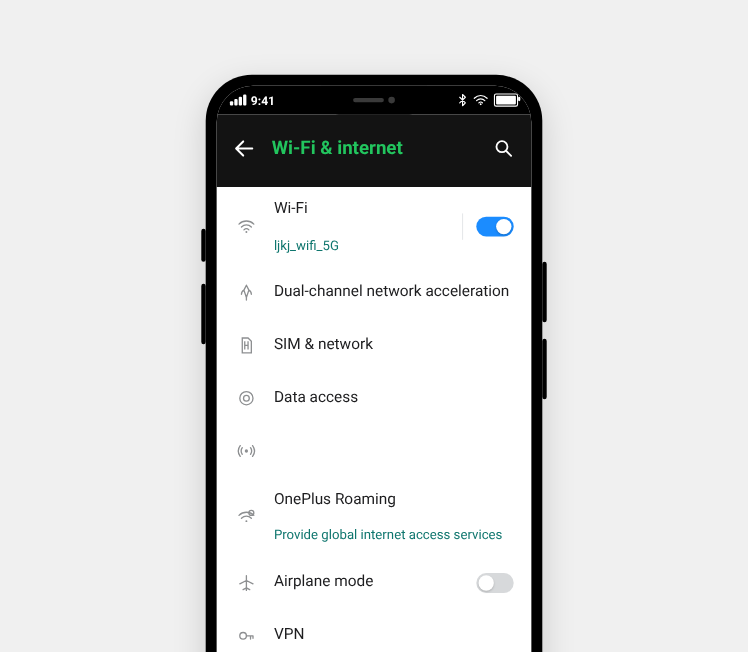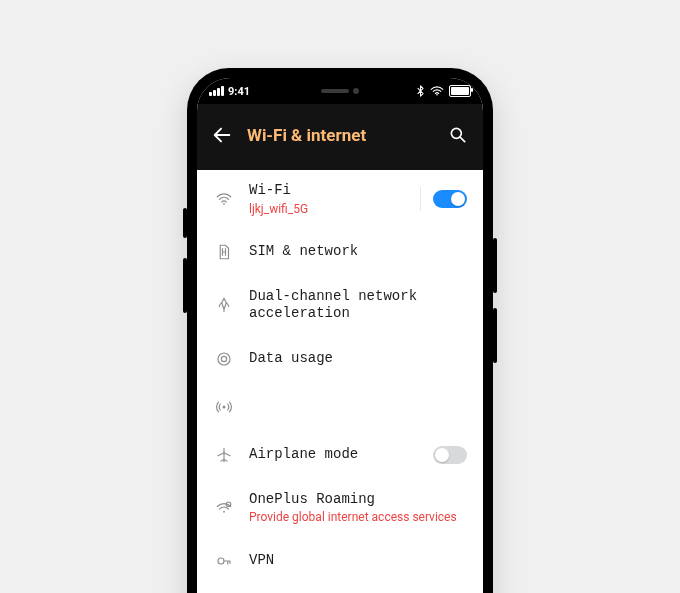"Wi‑Fi & internet" .headerbar { color: #fdba74 -> #22c55e }
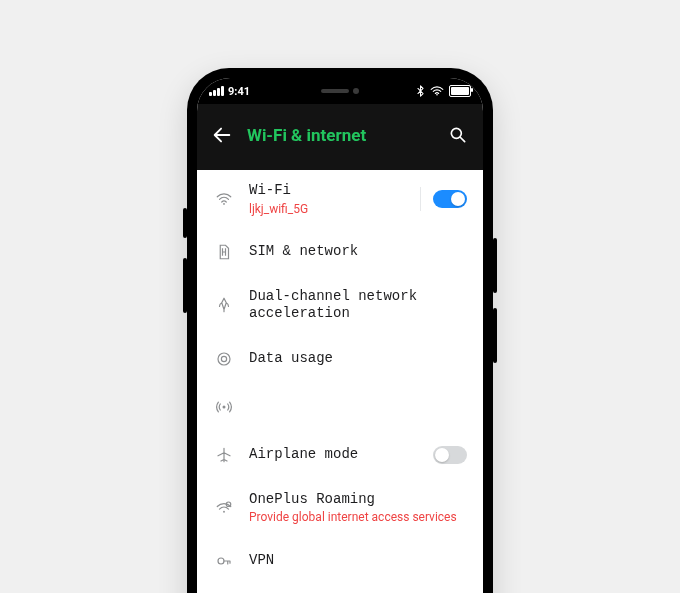"Wi‑Fi" .label { font-family: Liberation Mono, monospace -> none }
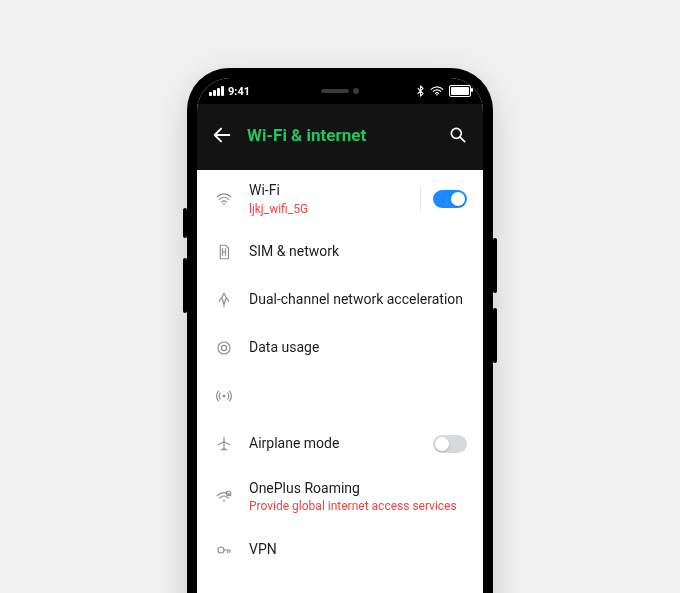"ljkj_wifi_5G" .sub { color: #ef4444 -> #0f766e; margin-top: 2px -> 16px }
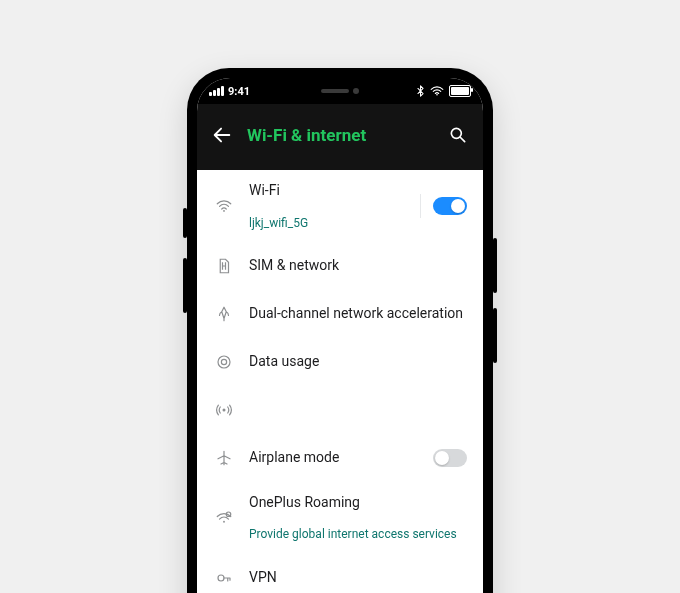"SIM & network" div.item { order: before "Dual‑channel network acceleration" -> after "Dual‑channel network acceleration" }
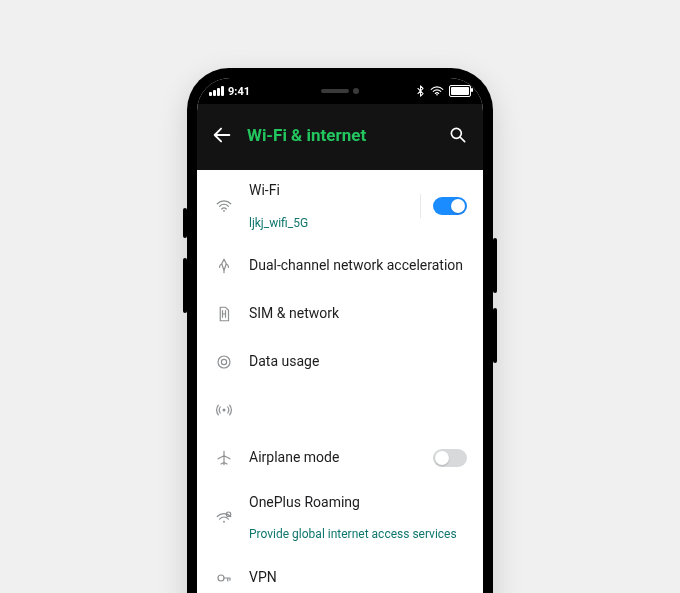"Data usage" div.label { text: usage -> access }
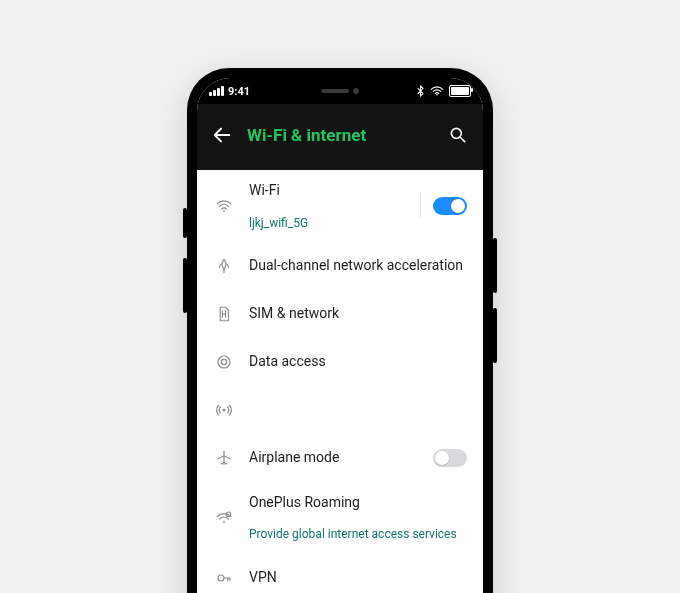"Airplane mode" div.item { order: before "OnePlus Roaming" -> after "OnePlus Roaming" }
